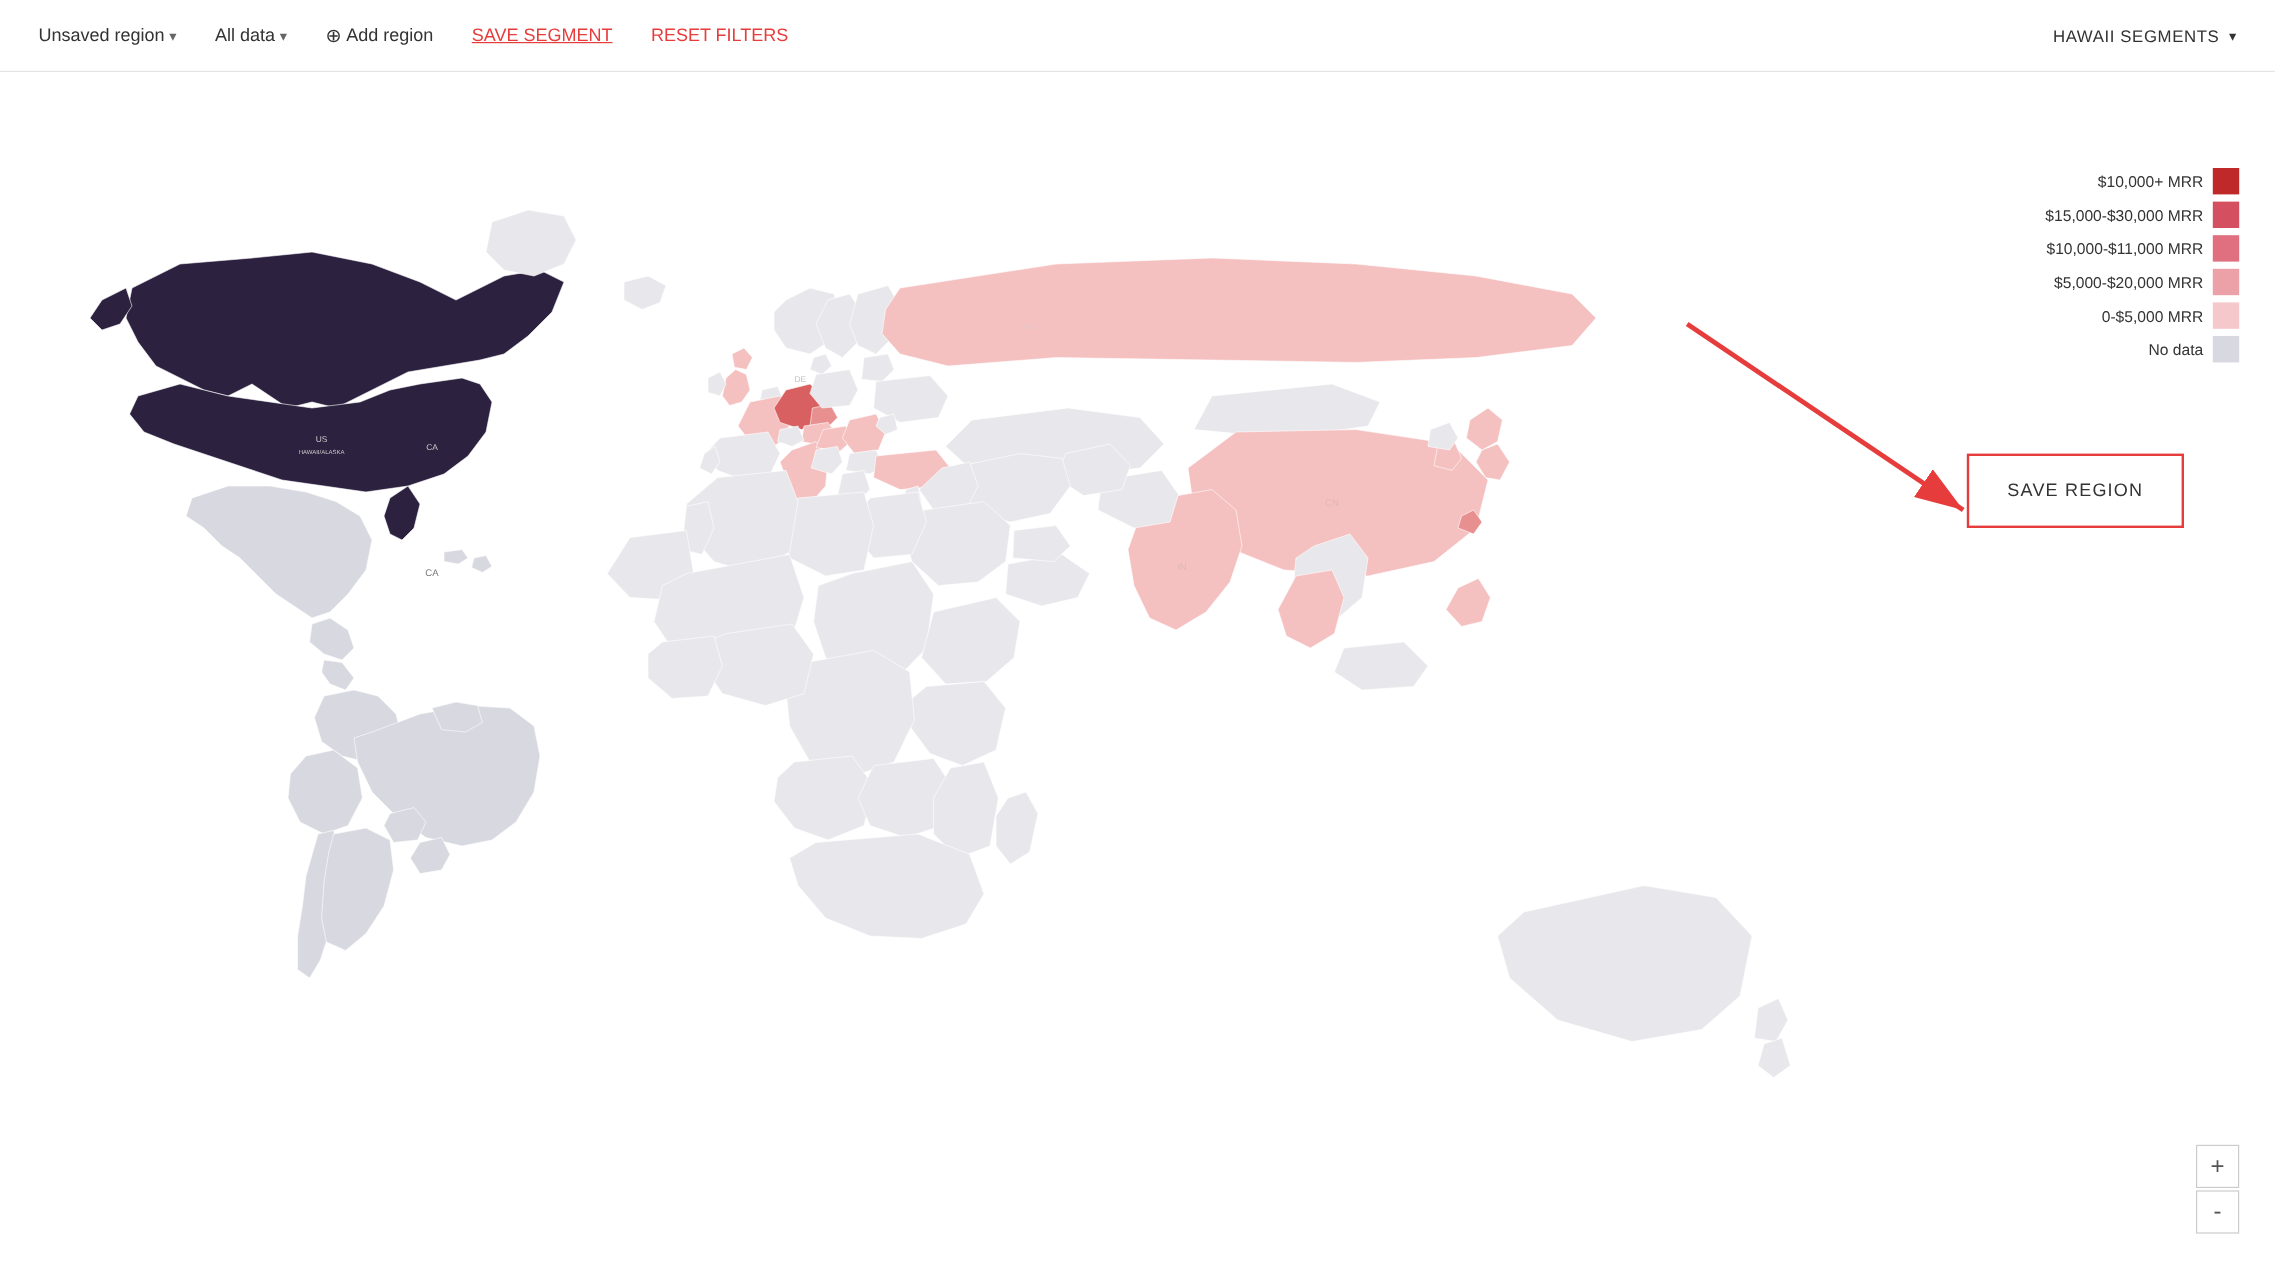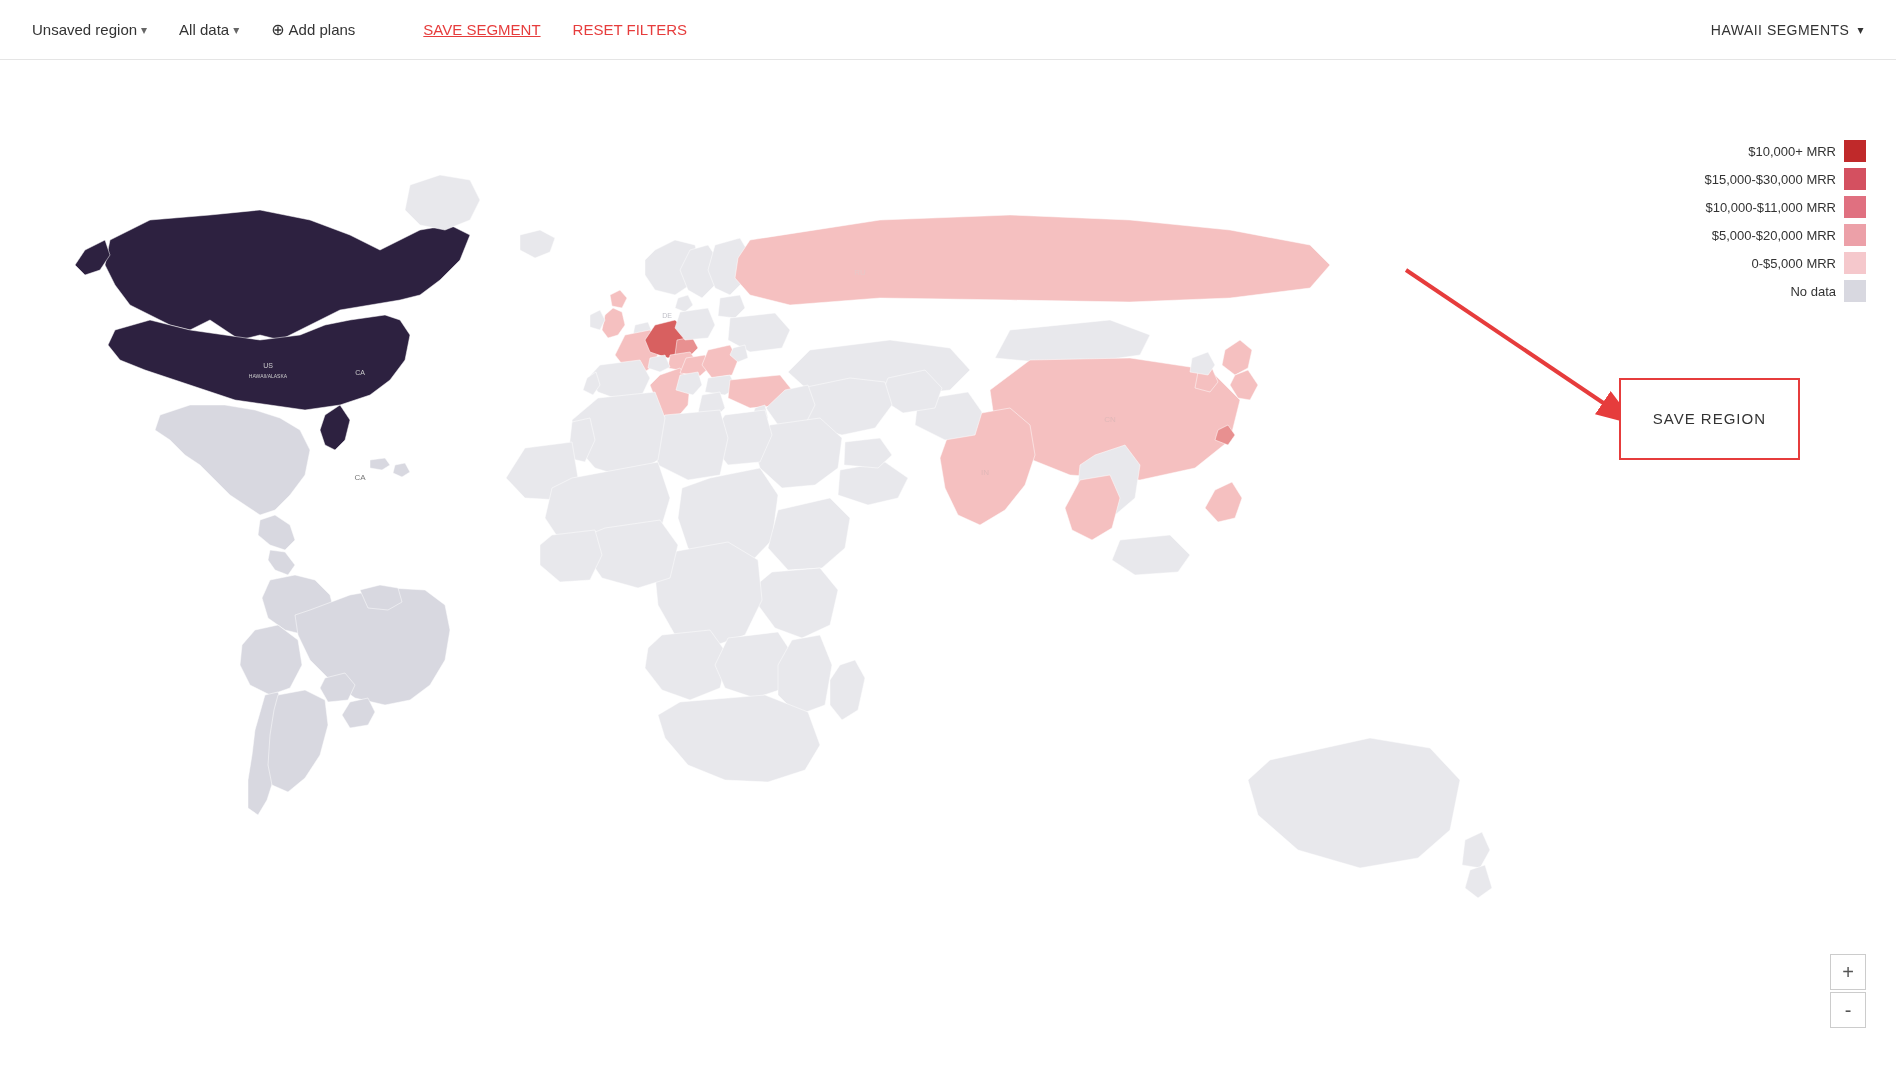"Add plans" span { text: plans -> region }
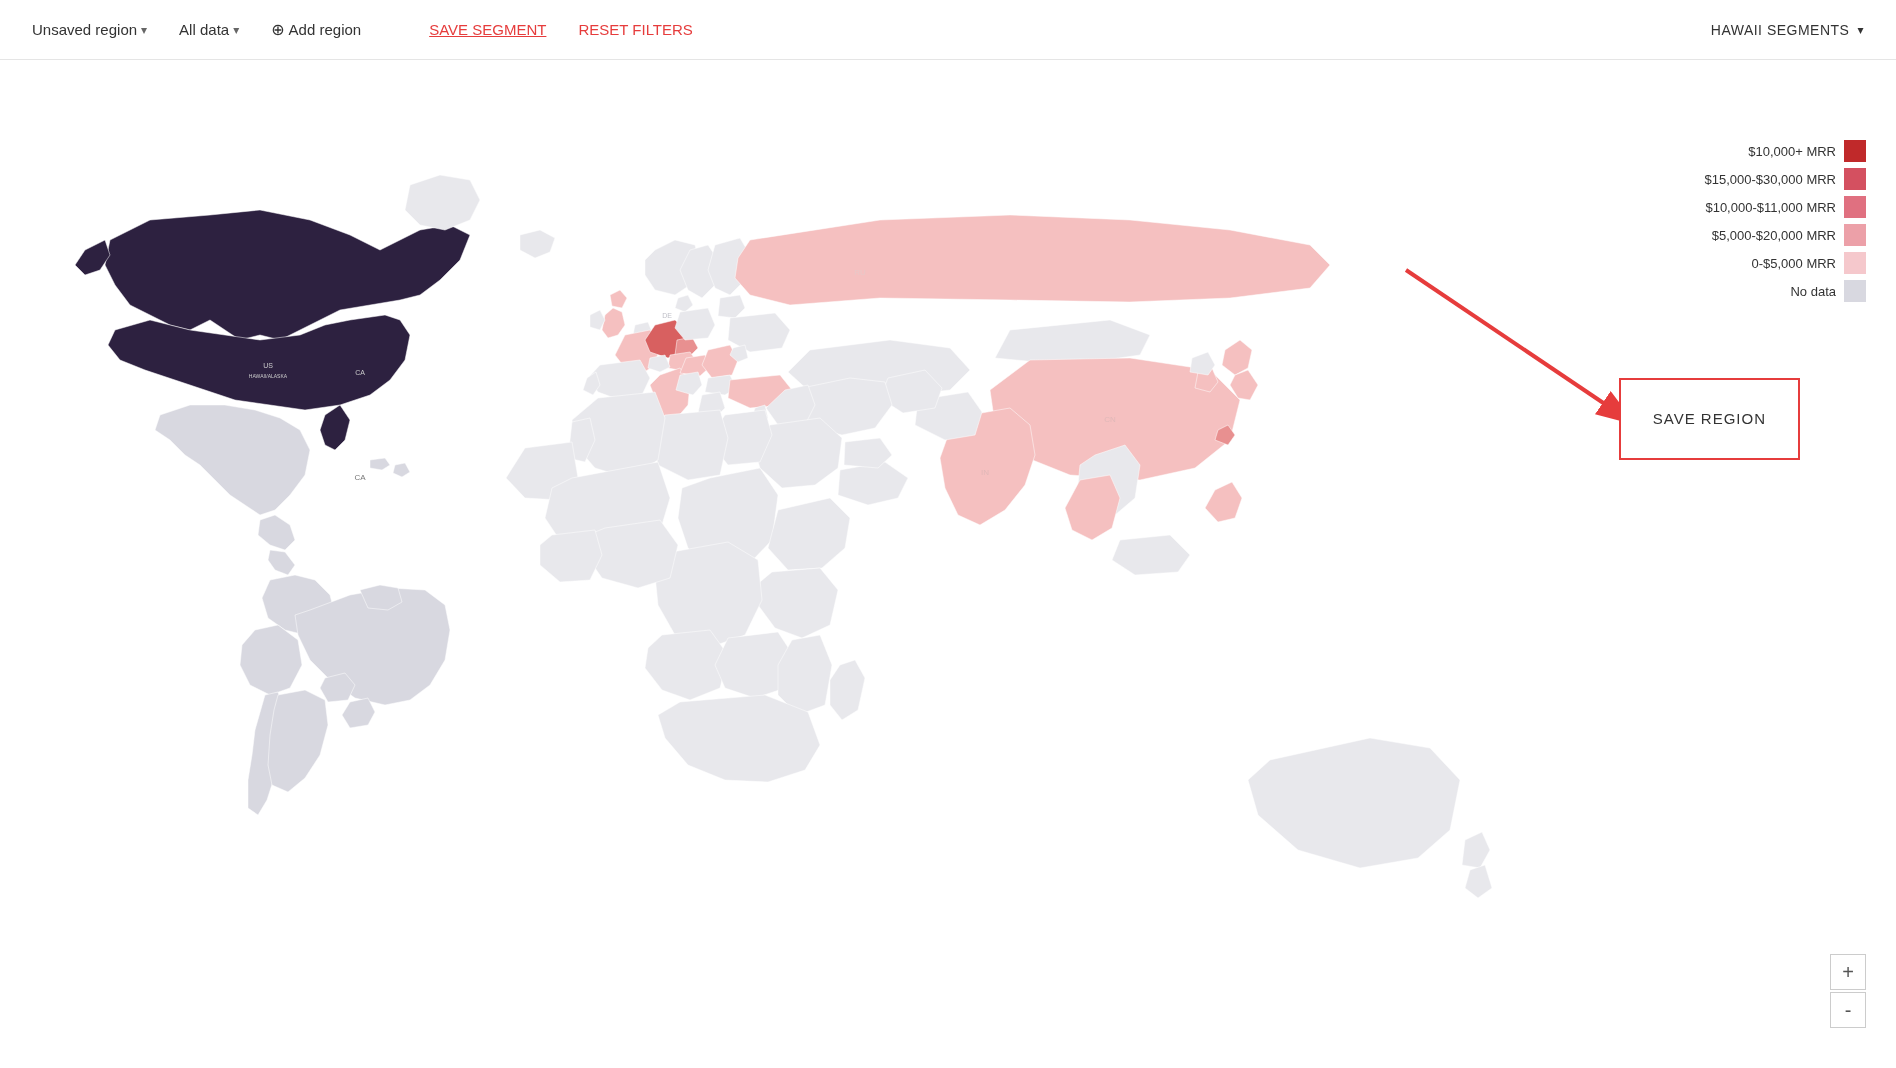"SAVE SEGMENT" .save-segment-btn { margin-left: 36px -> none }
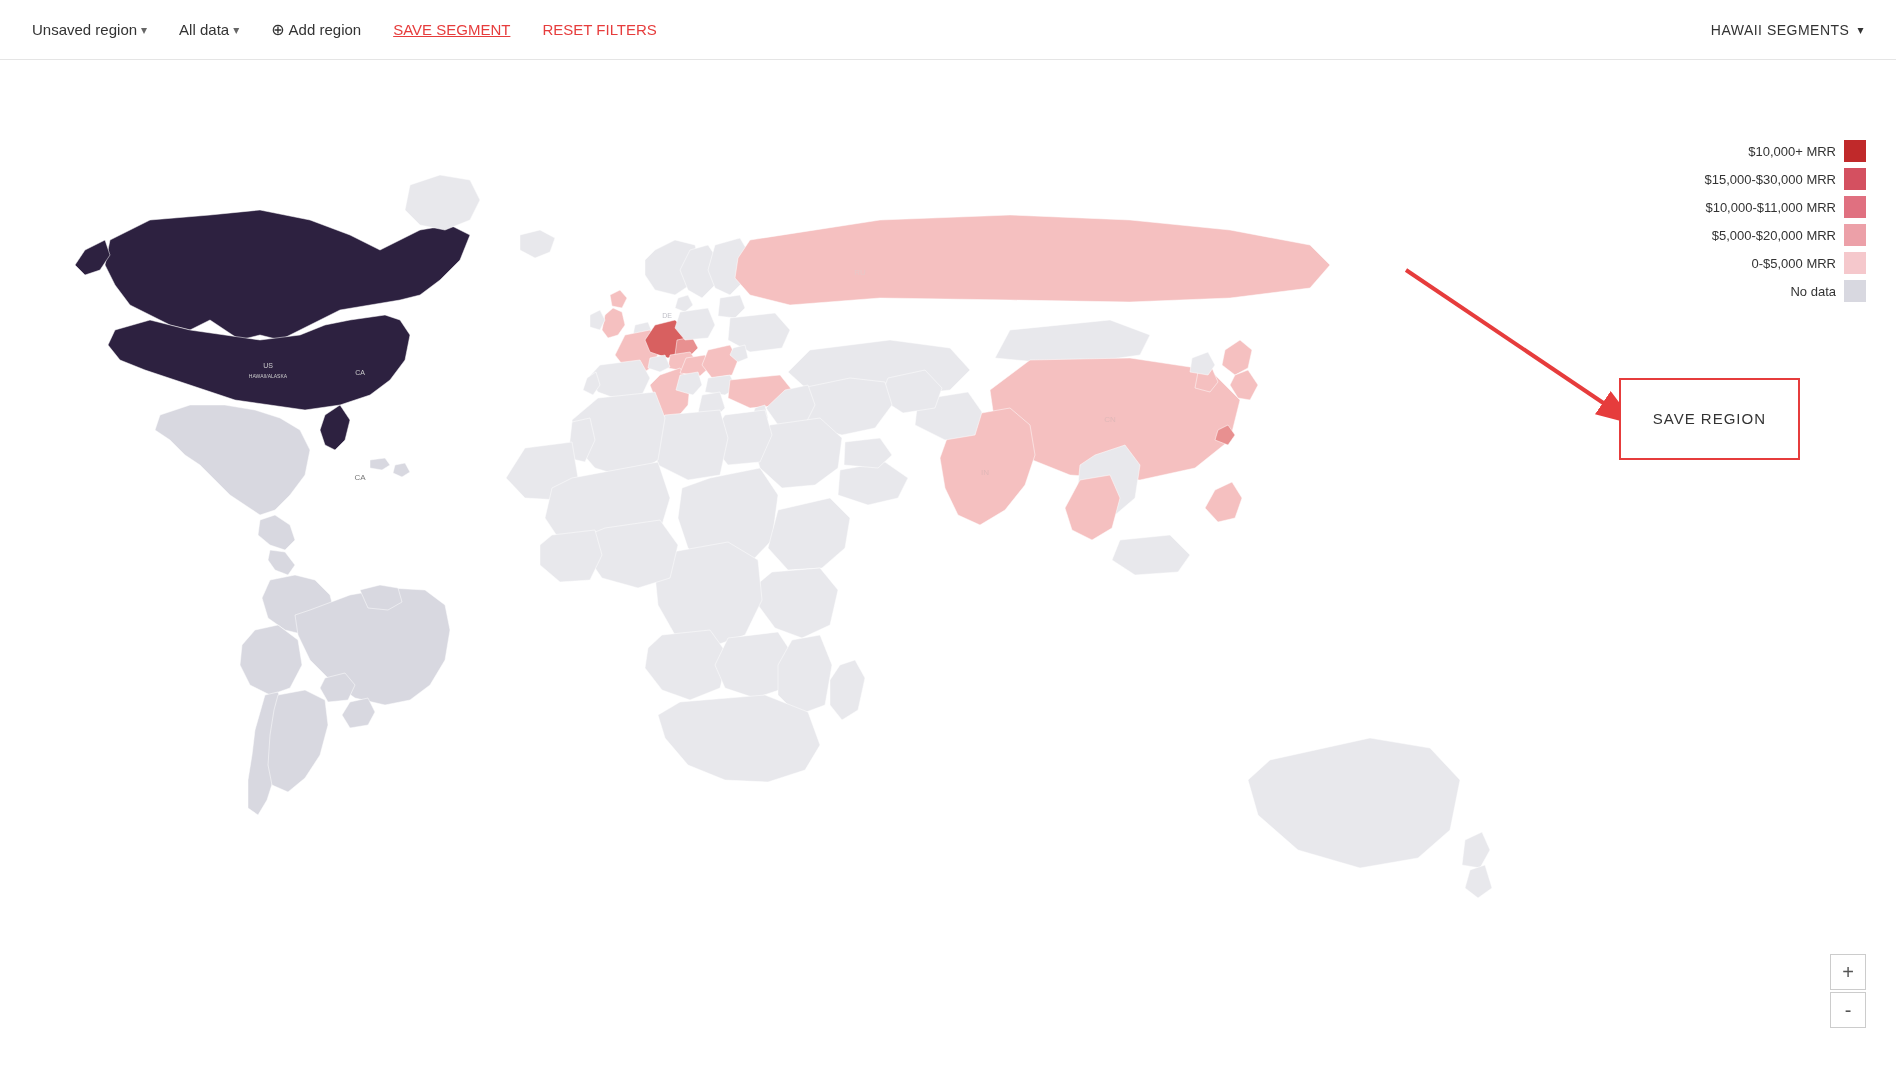"SAVE REGION" .save-region-box { padding: 30px 32px -> 20px 32px; right: 96px -> 76px }
